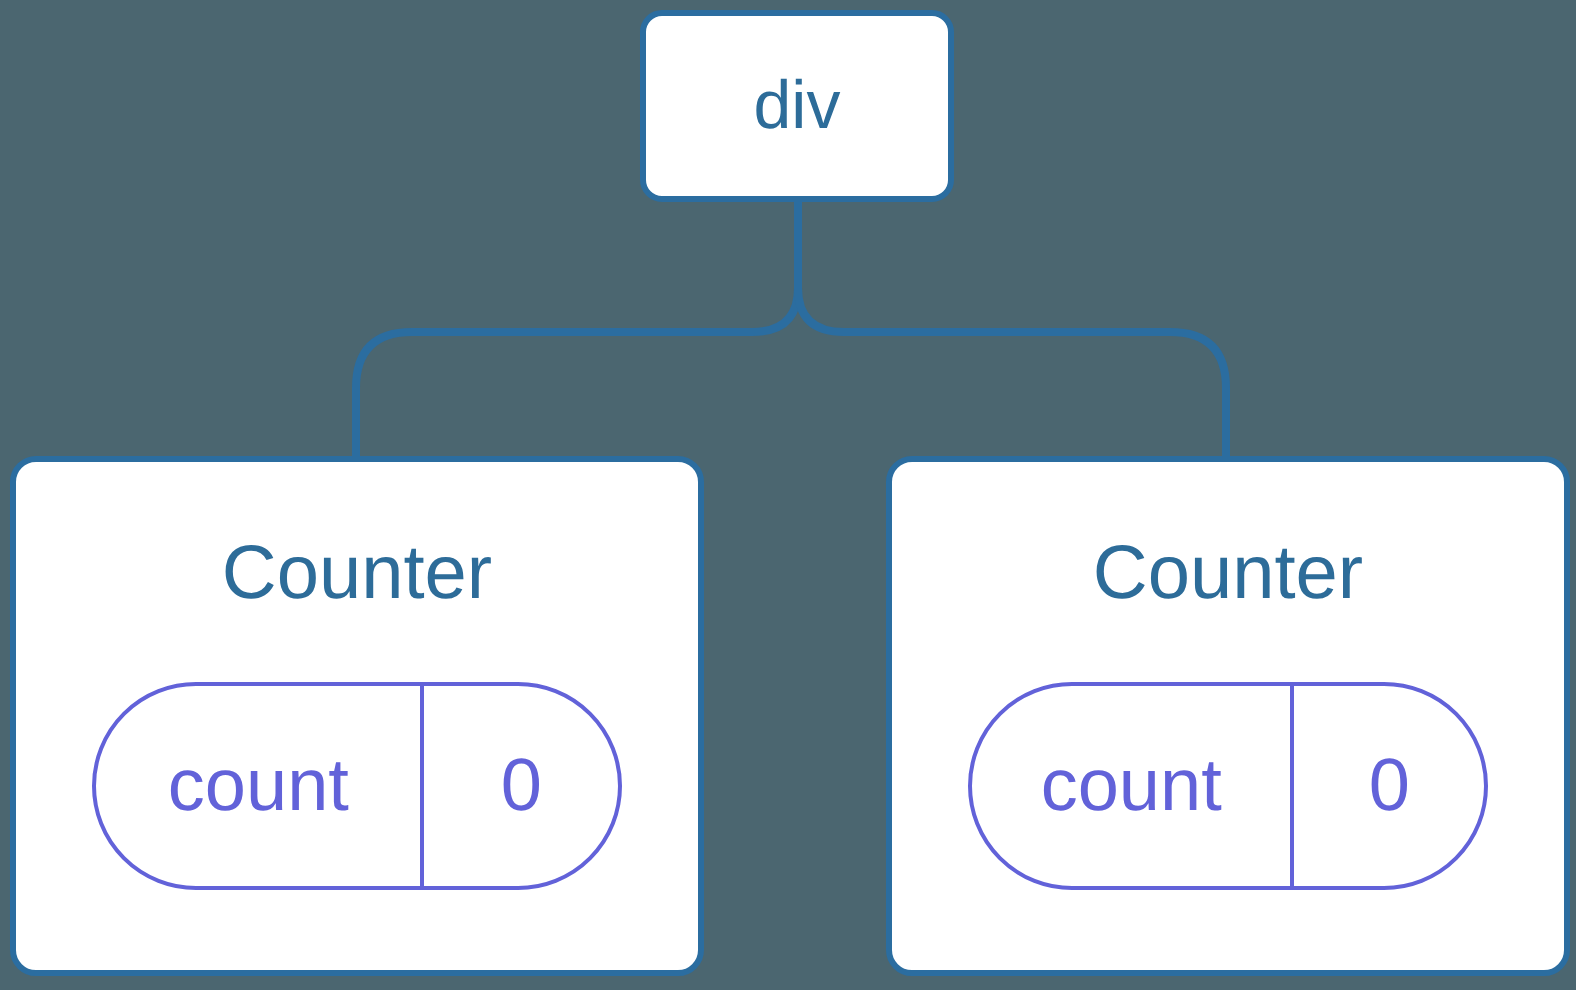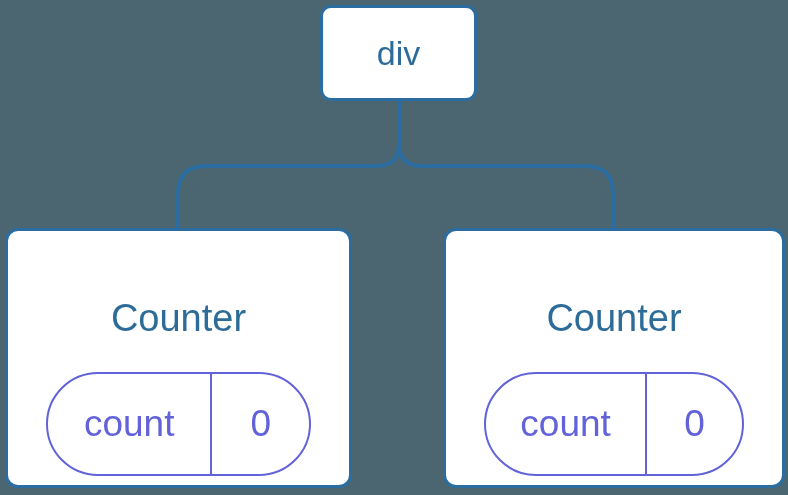"Counter" .card { padding-top: 63px -> 32px }
